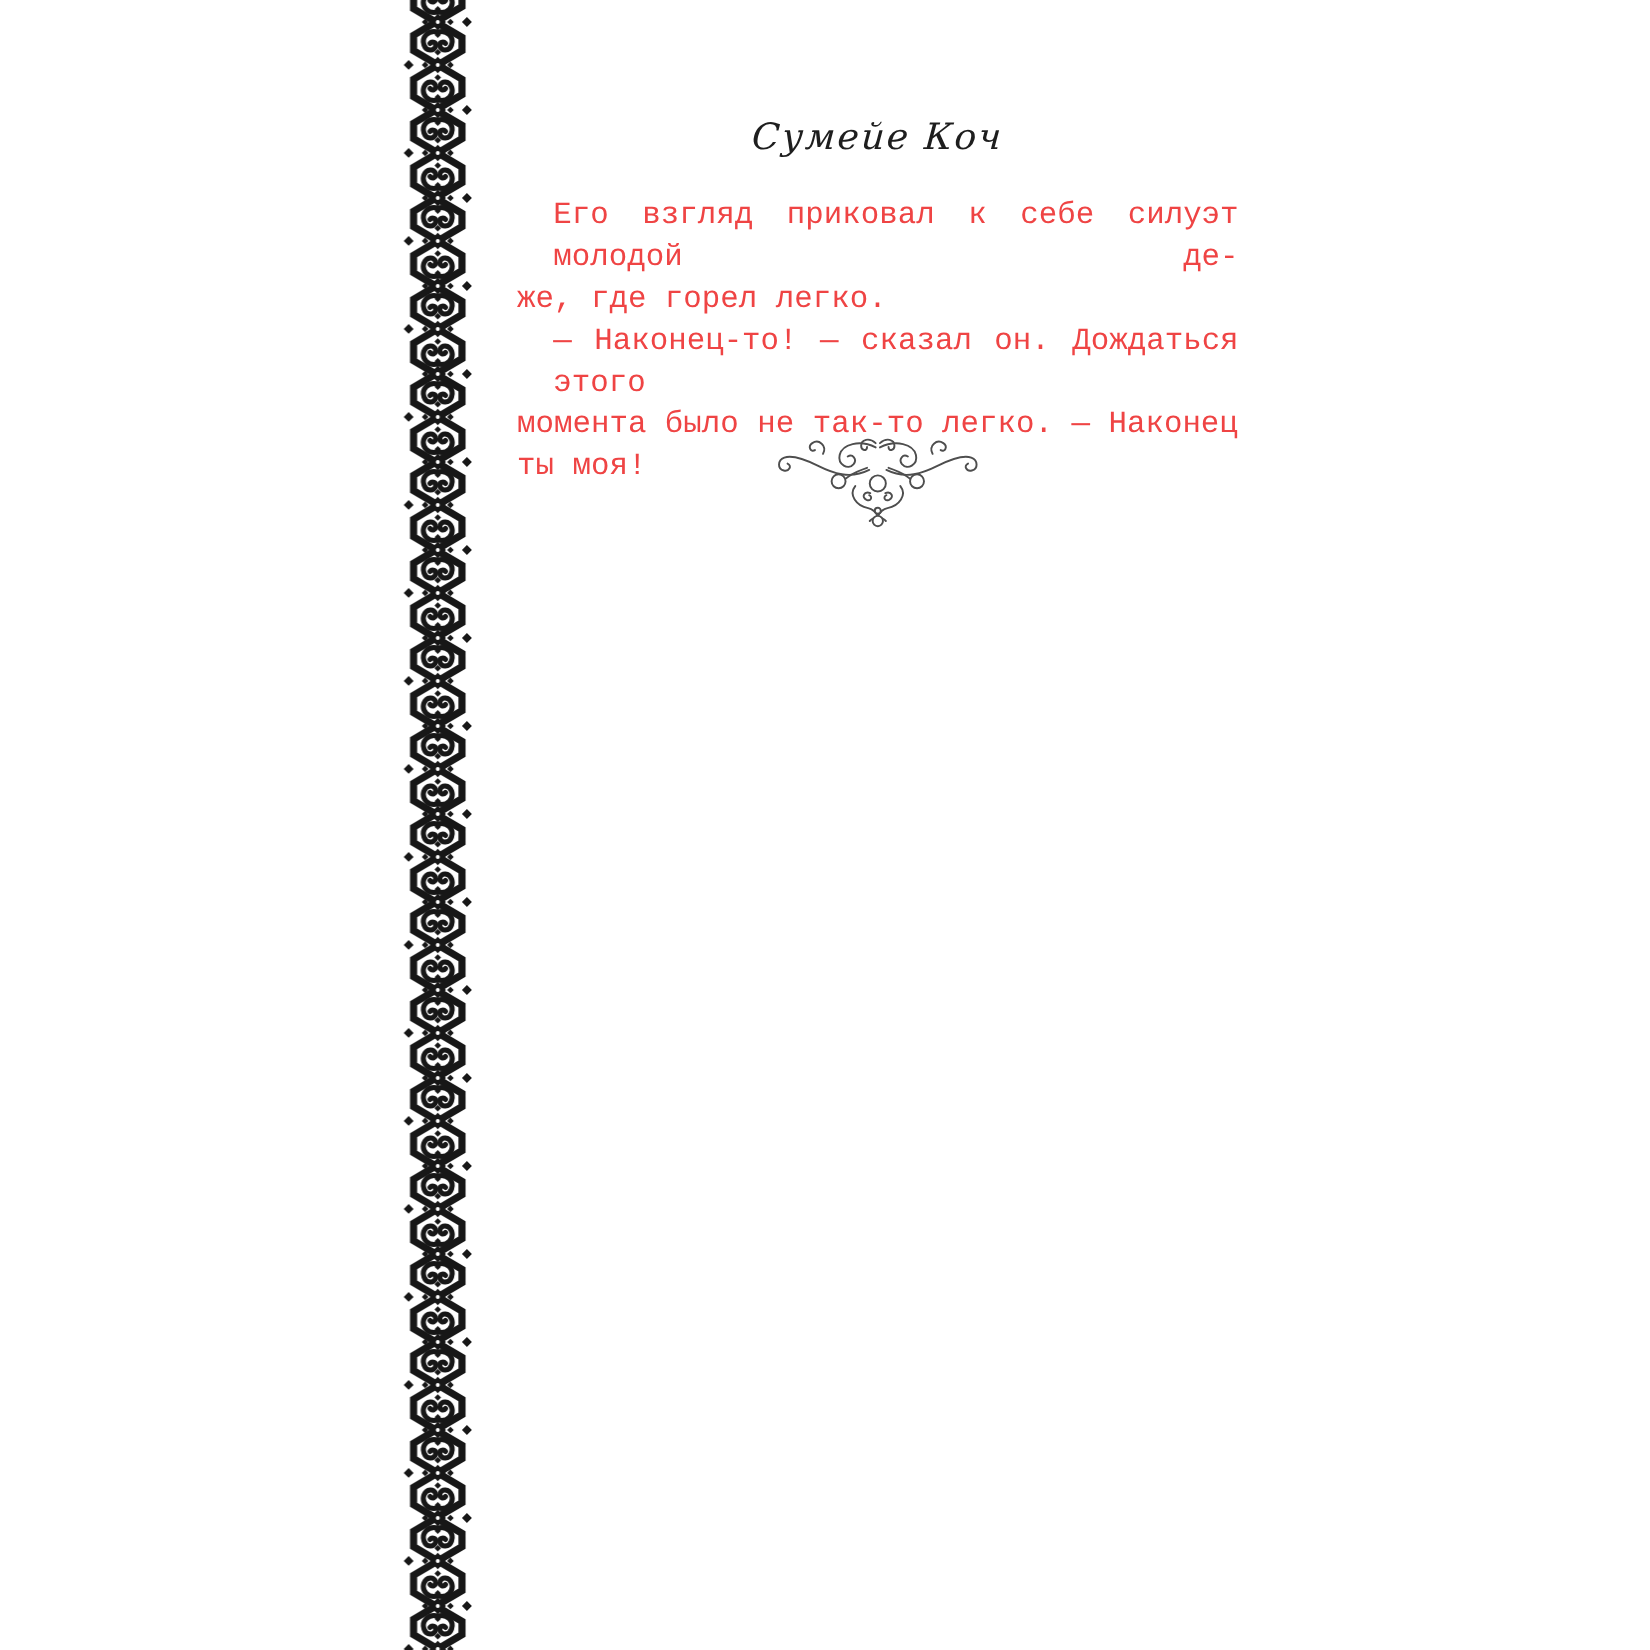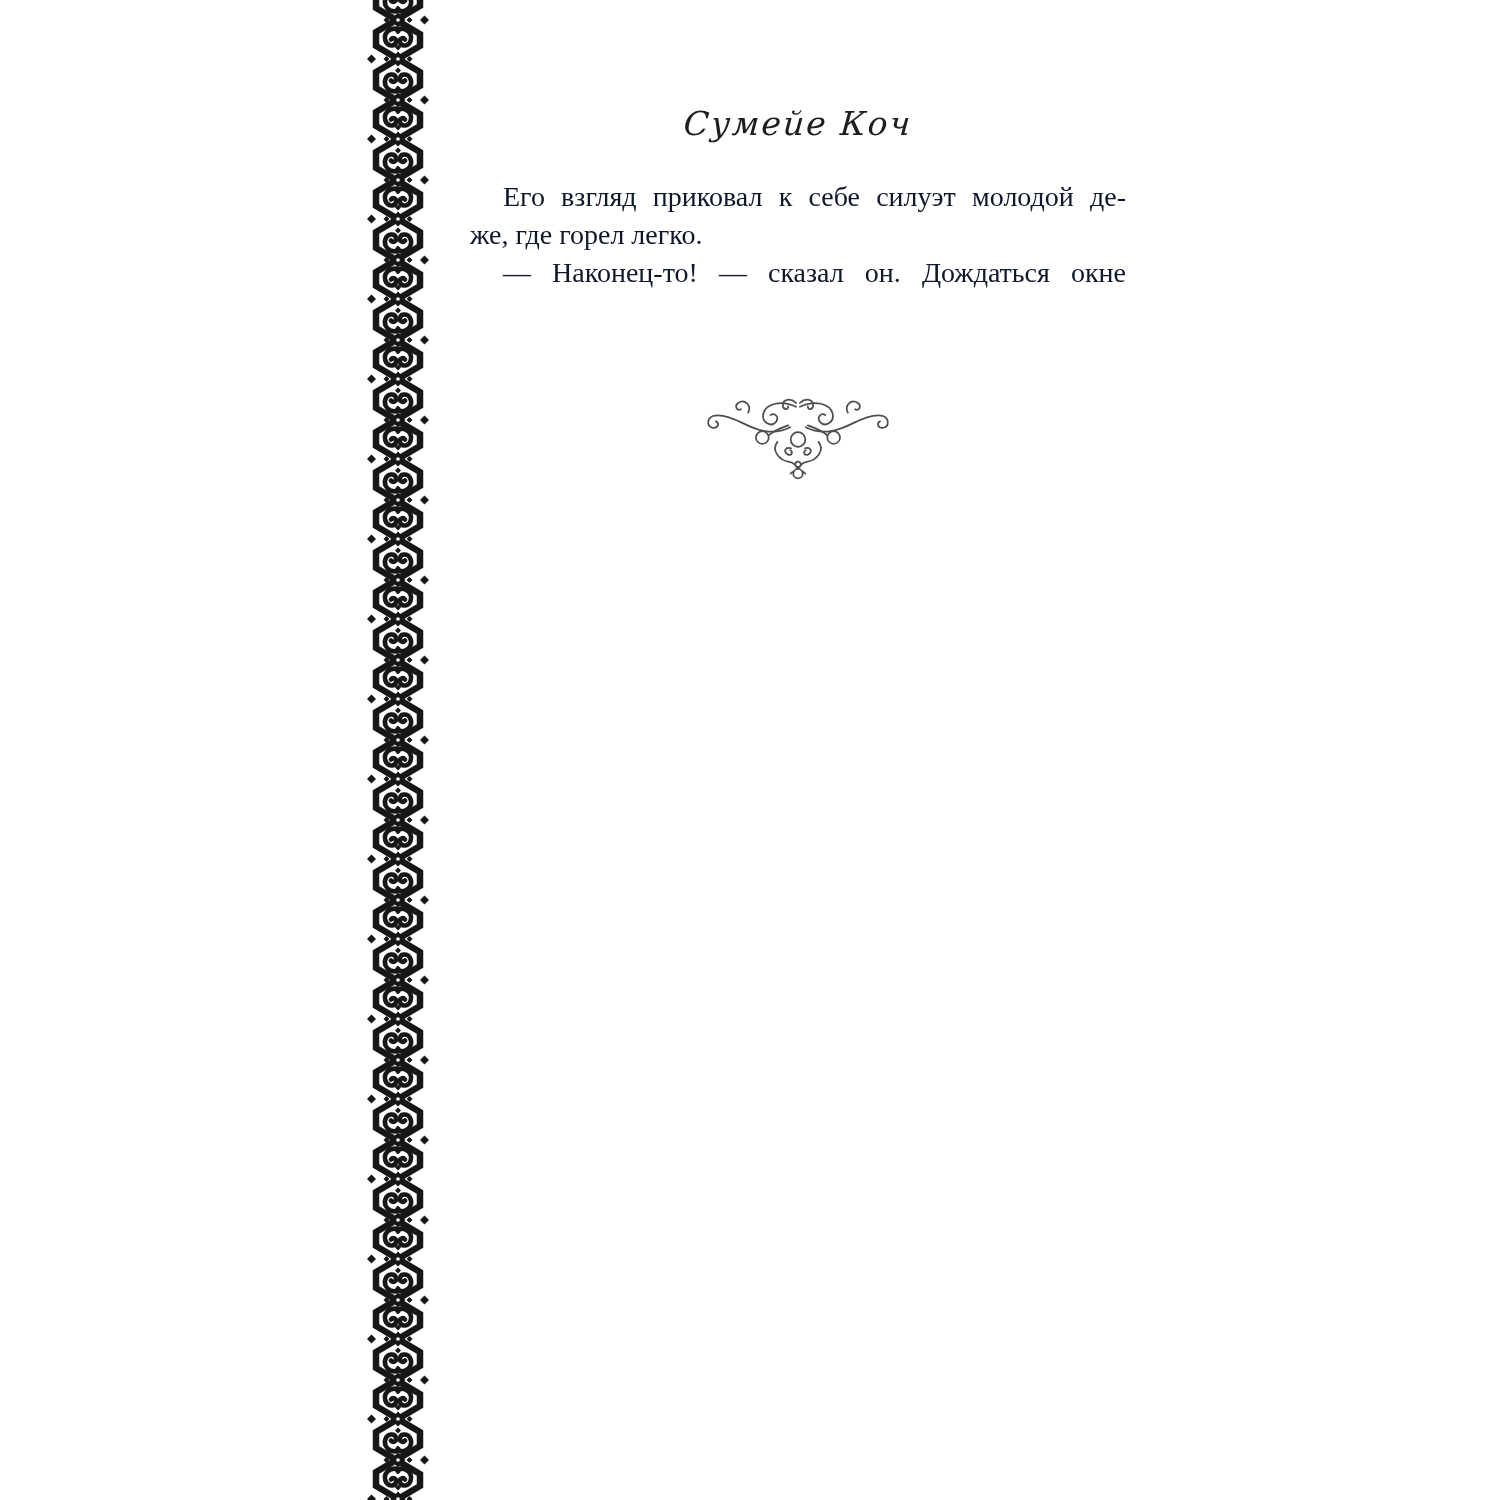"Его взгляд приковал к себе" .text-block { color: #0f172a -> #ef4444; font-family: Liberation Serif, serif -> Liberation Mono, monospace }
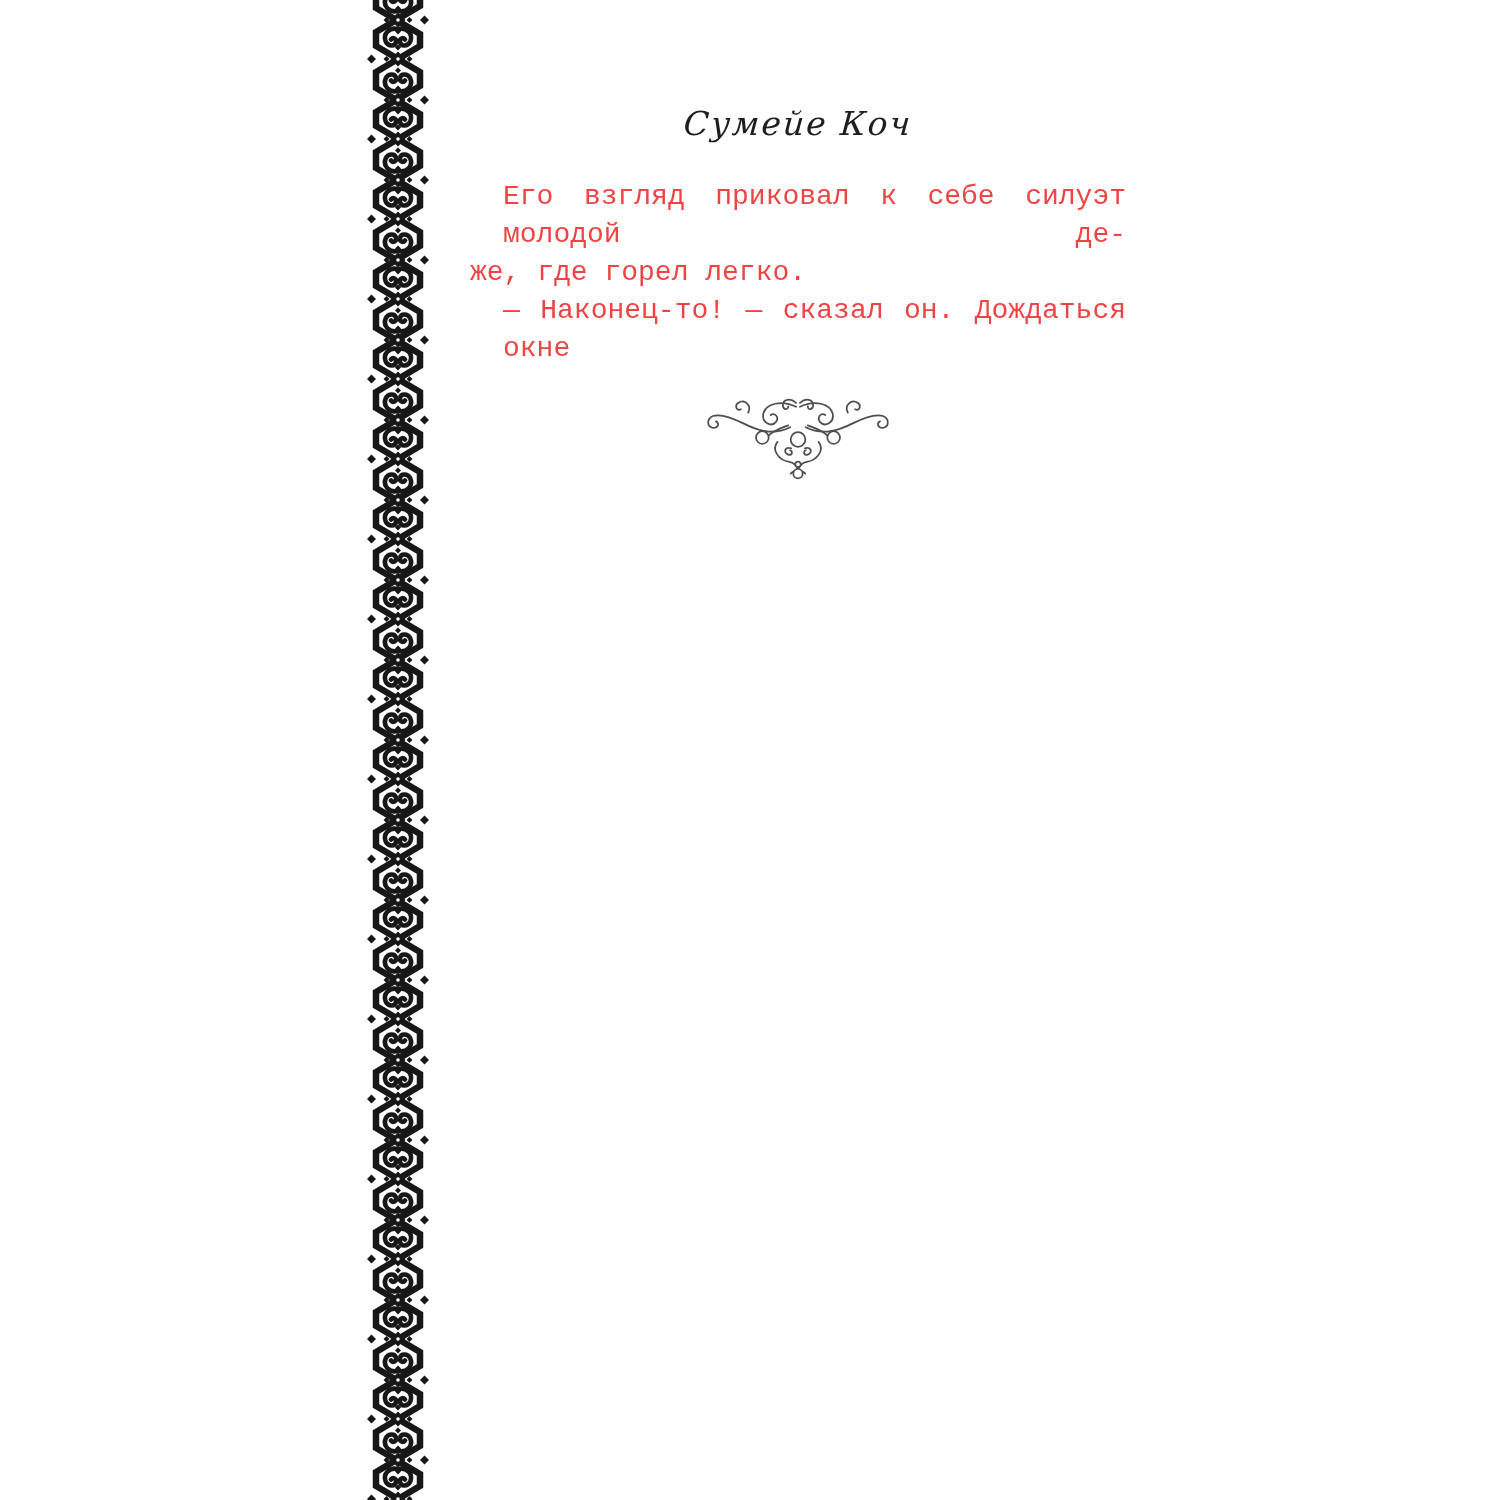"— Наконец-то! — сказал он." div.line { text: окне -> этого }
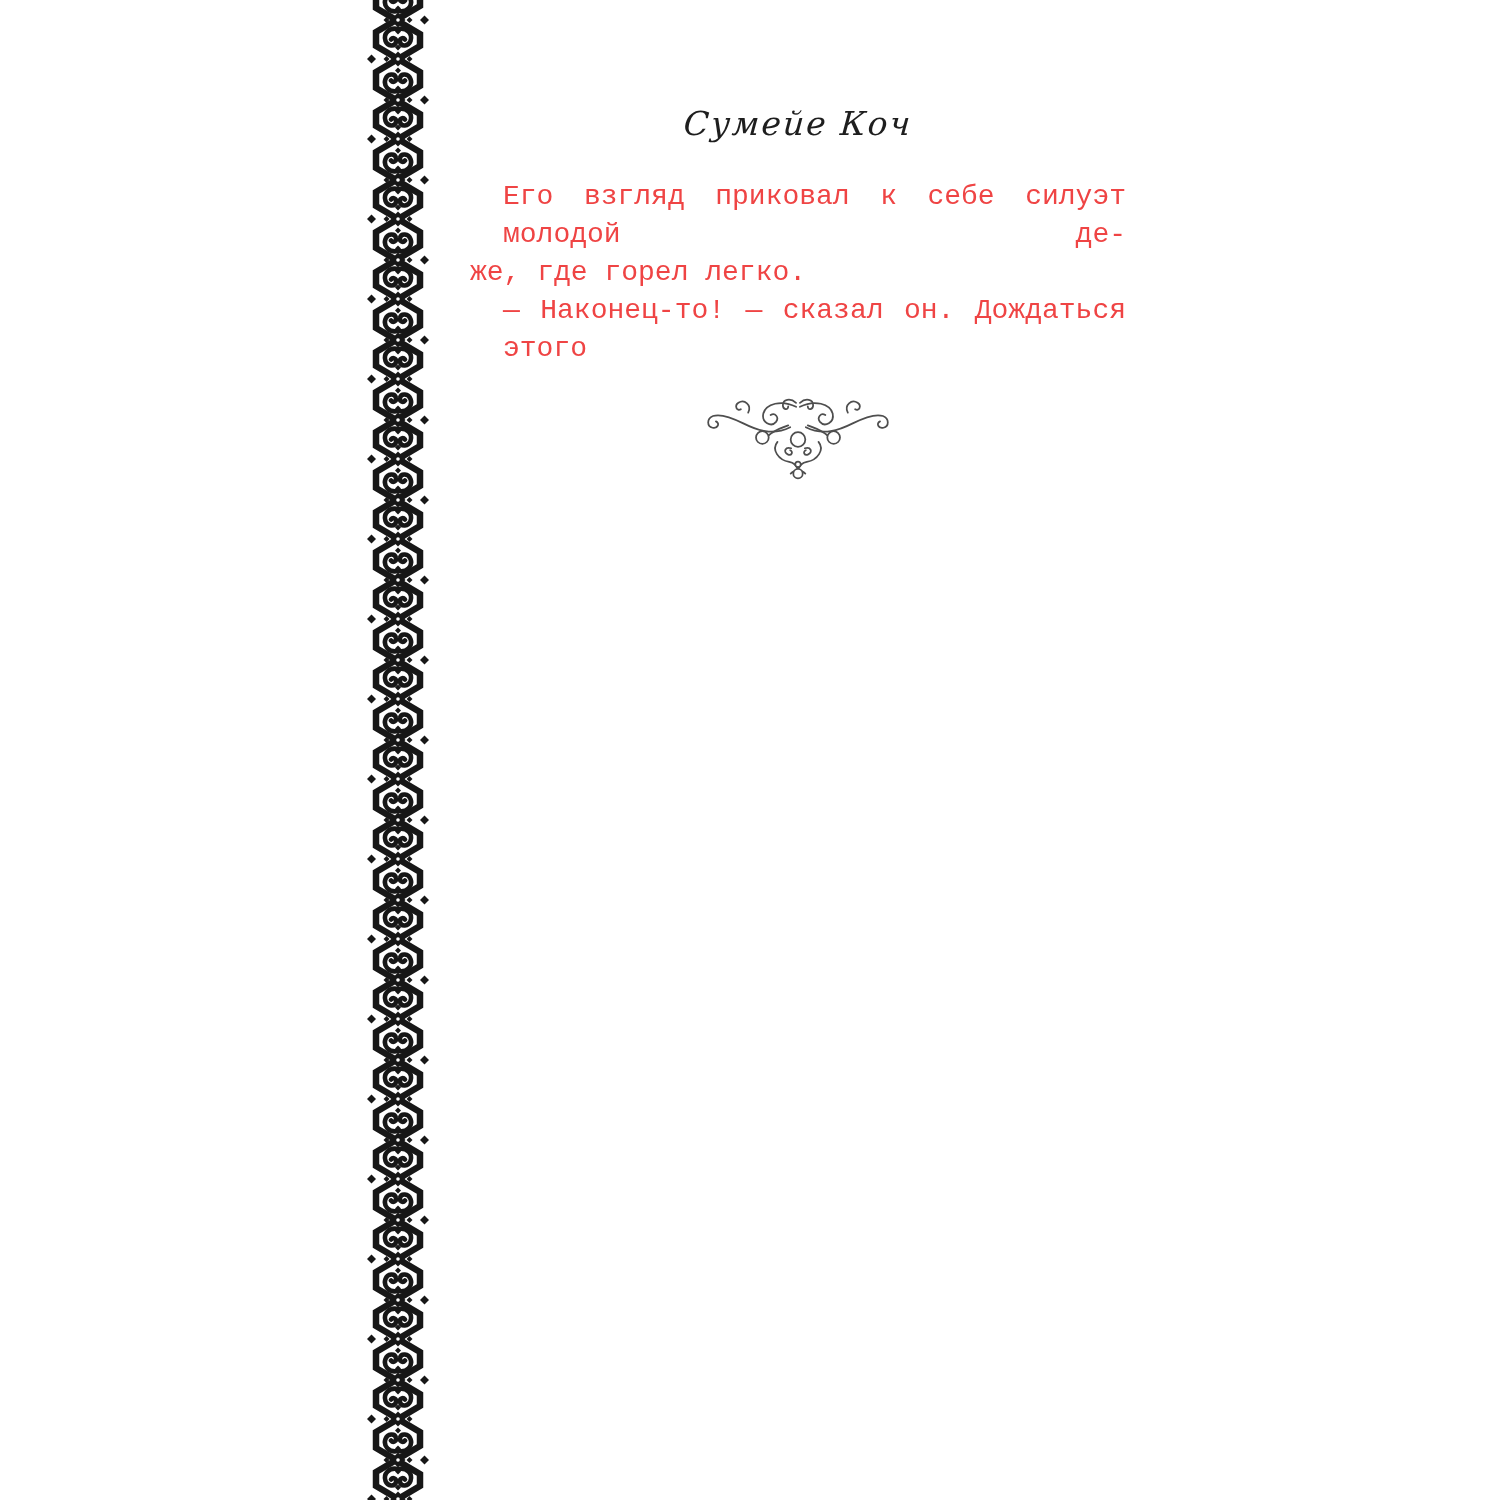"момента было не так-то легко." div.line { html: none -> <div>момента было не так-то легко. — Наконец ты моя!</div> }
